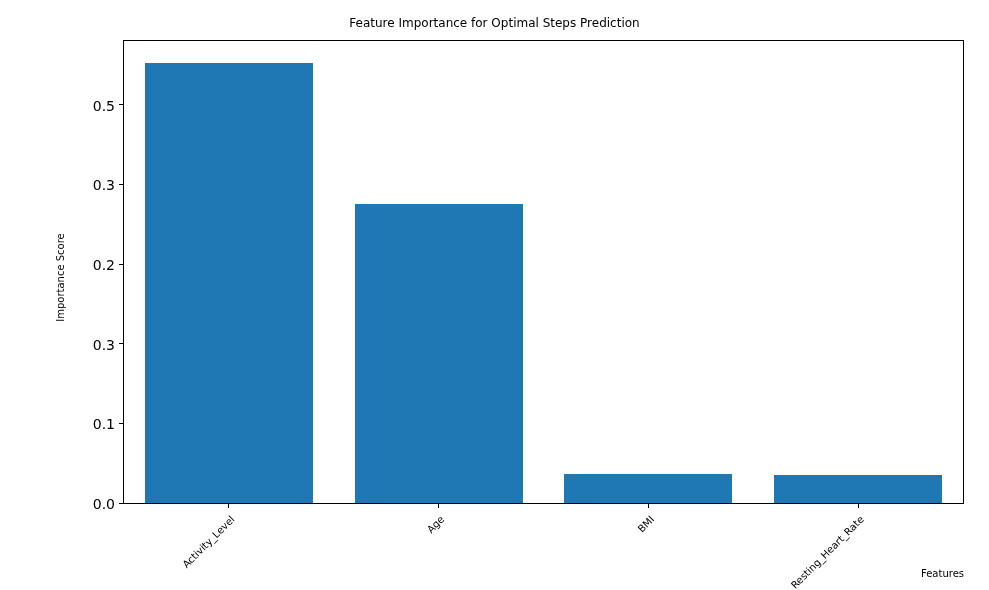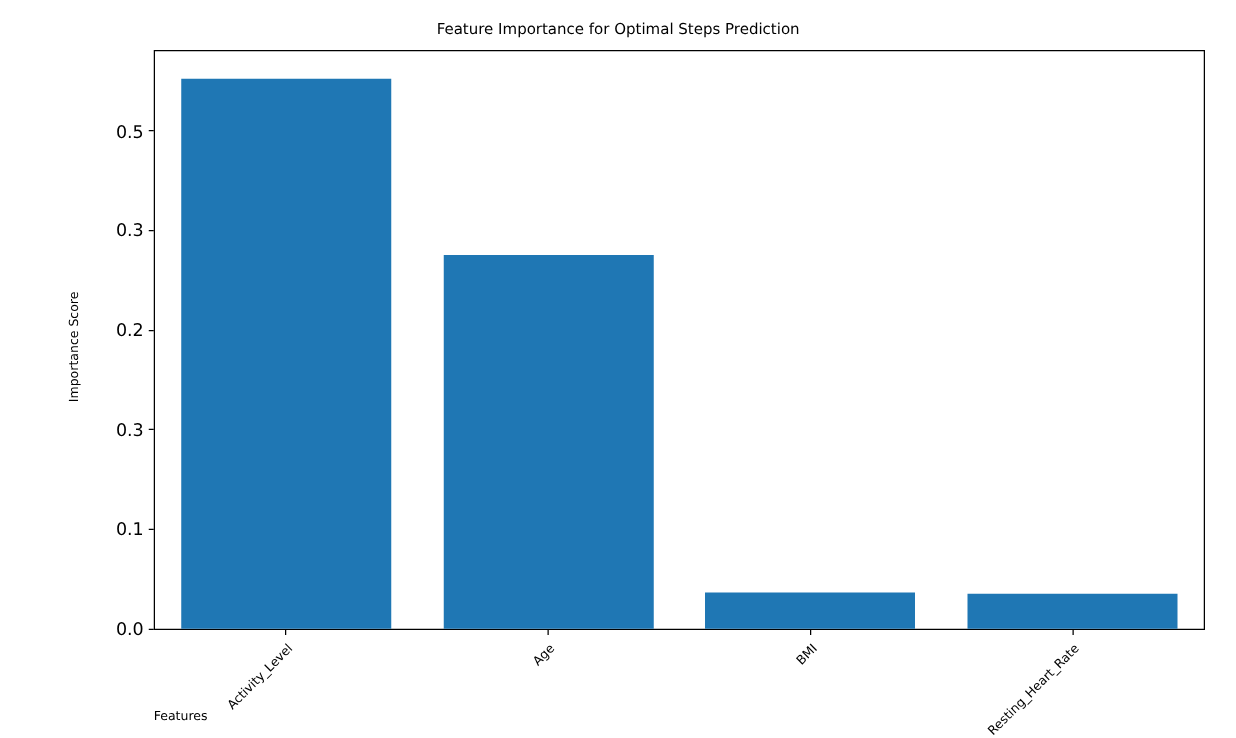"Features" .x-label { text-align: left -> right }
